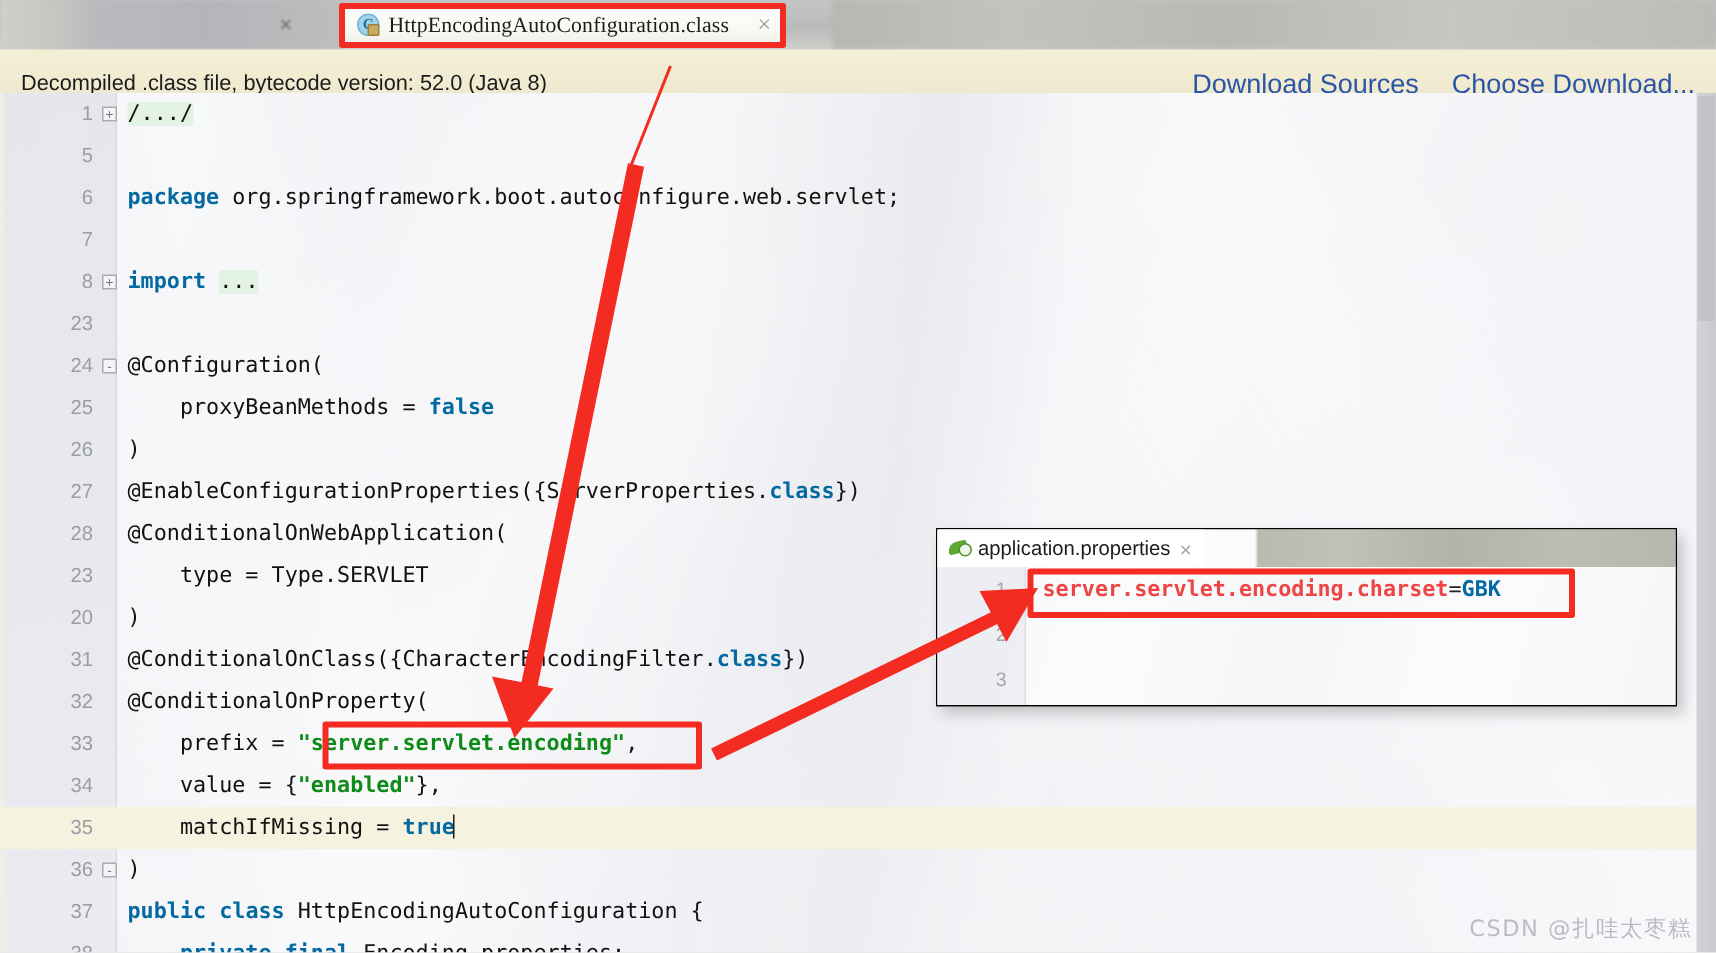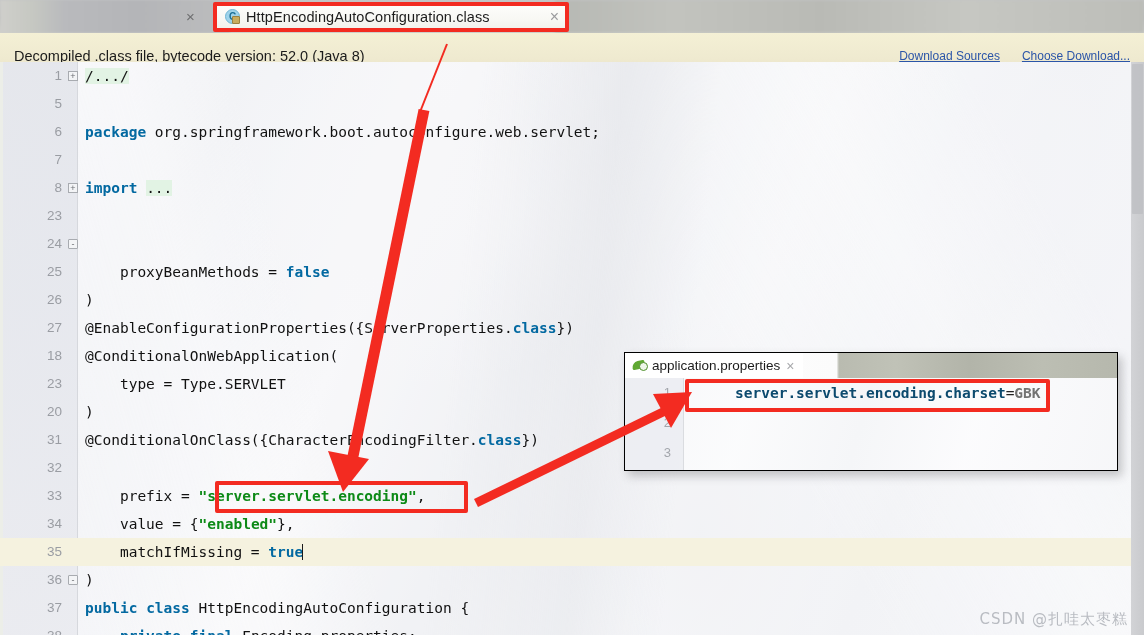"HttpEncodingAutoConfiguration.class" .tab-active-wrap { font-family: none -> Liberation Serif, serif; left: 213px -> 226px; width: 356px -> 298px }
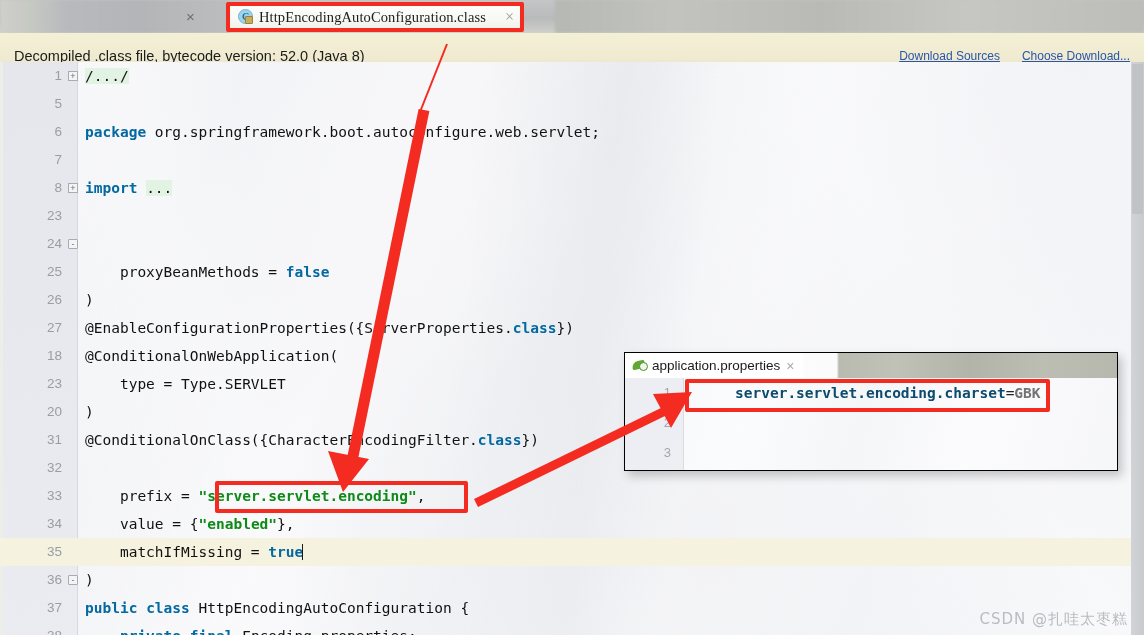"Download Sources" .banner-links span { font-size: 12px -> 18px }
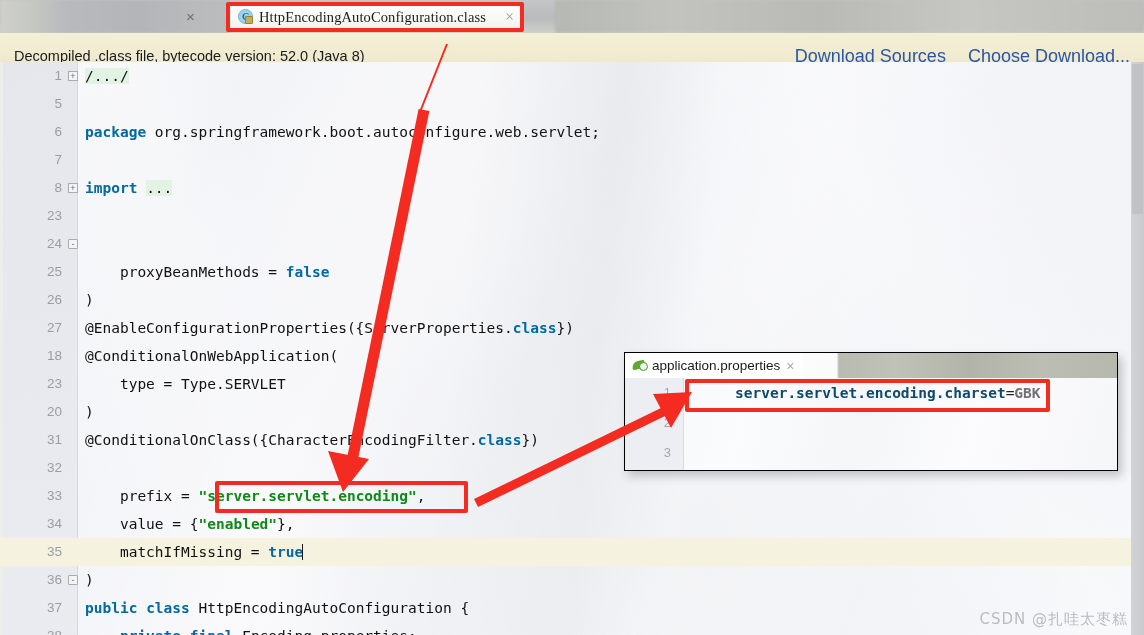"@Configuration(" span.src { html: none -> <span><span>@Configuration(</span></span> }
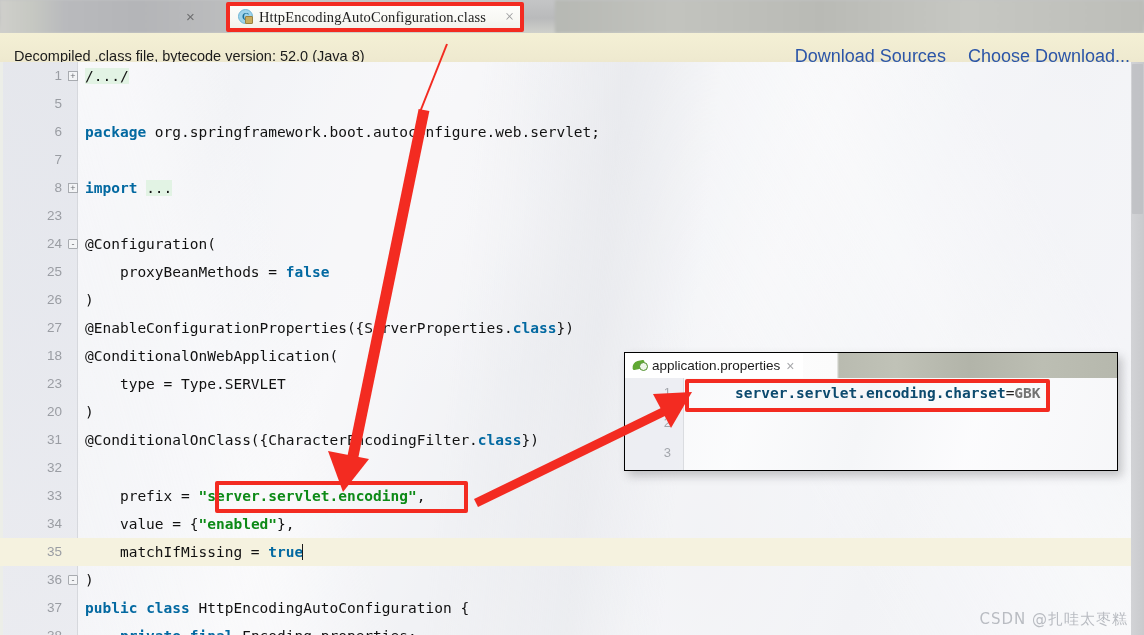"18" span.ln { text: 18 -> 28 }
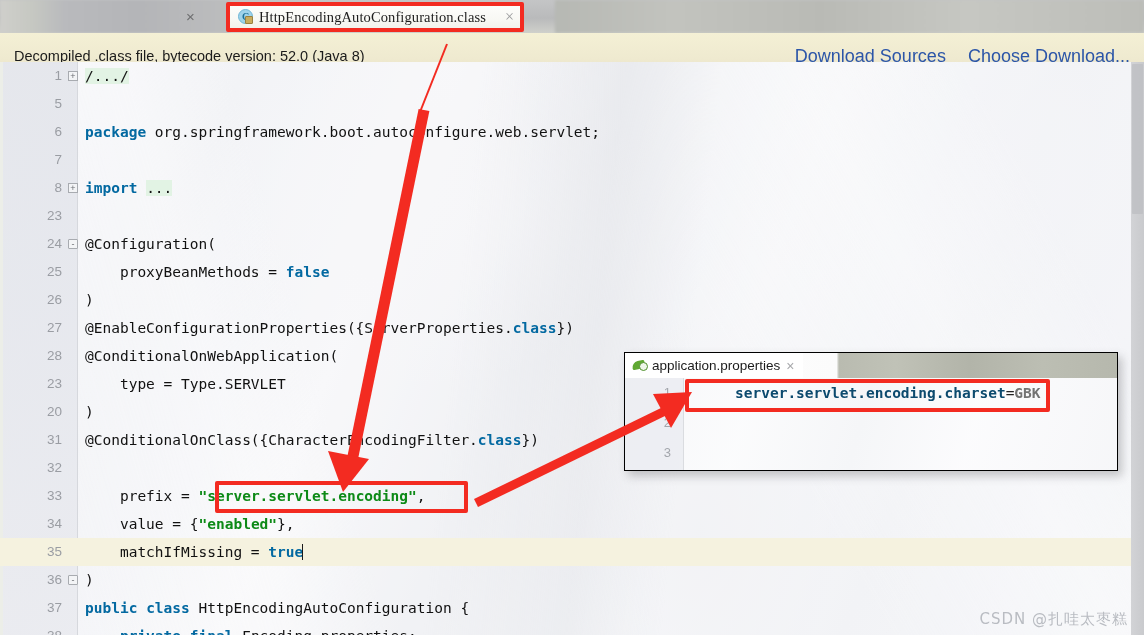"server.servlet.encoding.charset" .pkey { color: #0c4a6e -> #ef4444; margin-left: 40px -> none }
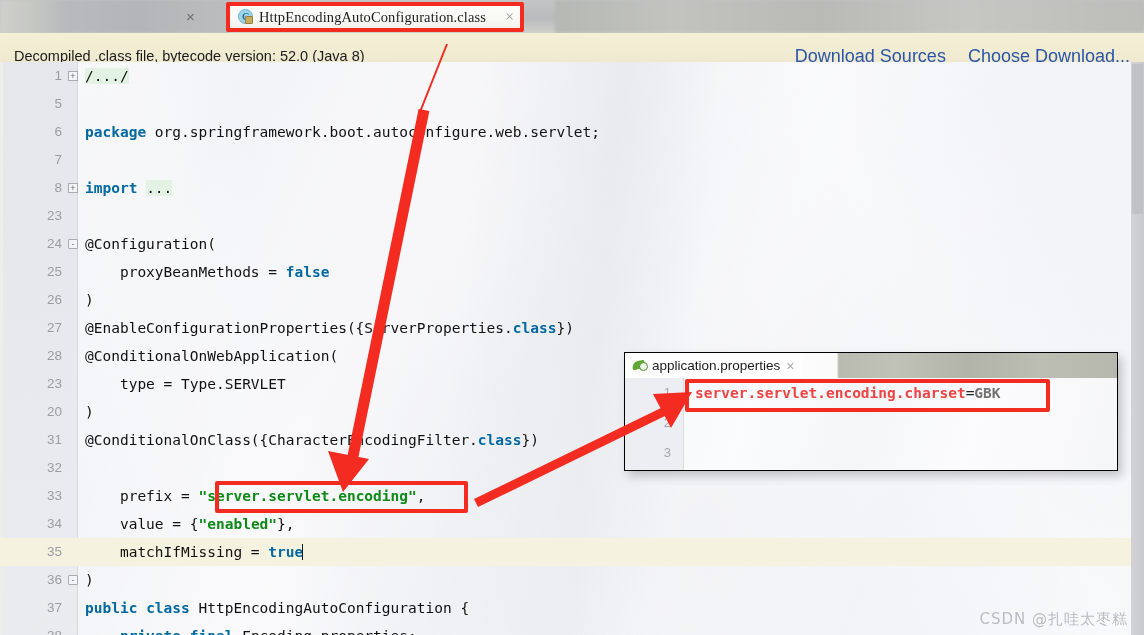"GBK" .pval { color: #737373 -> #0369a1 }
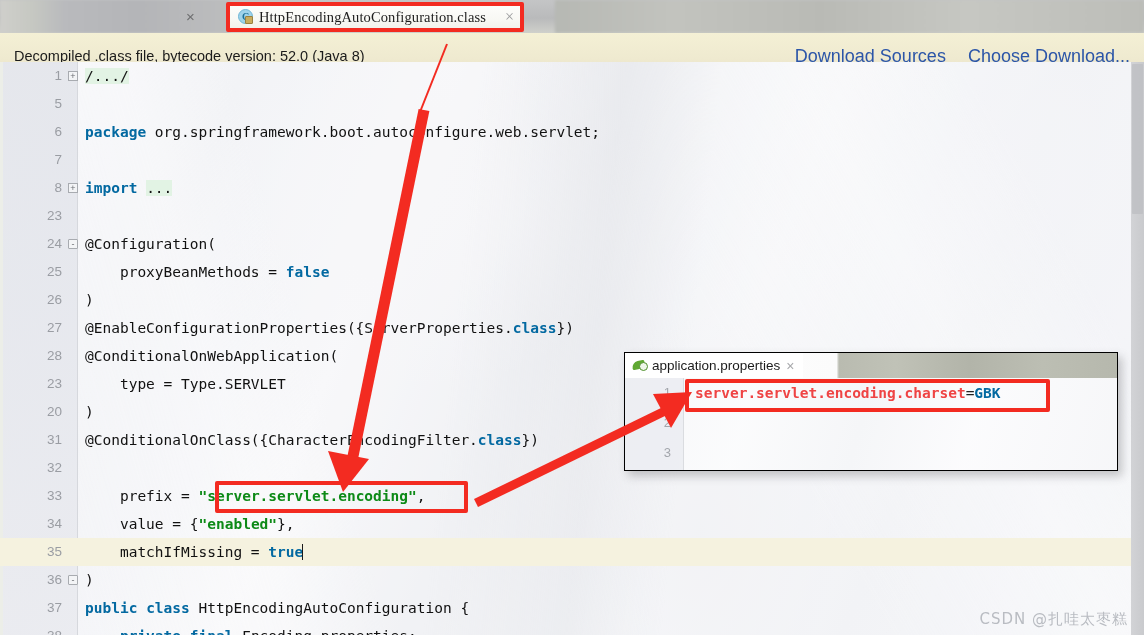"@ConditionalOnProperty(" span.src { html: none -> <span><span>@ConditionalOnProperty(</span></span> }
